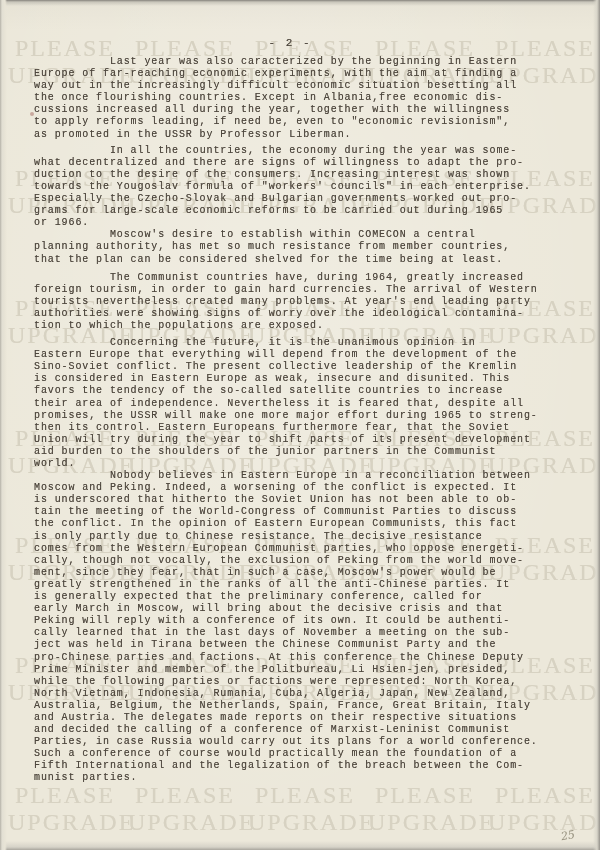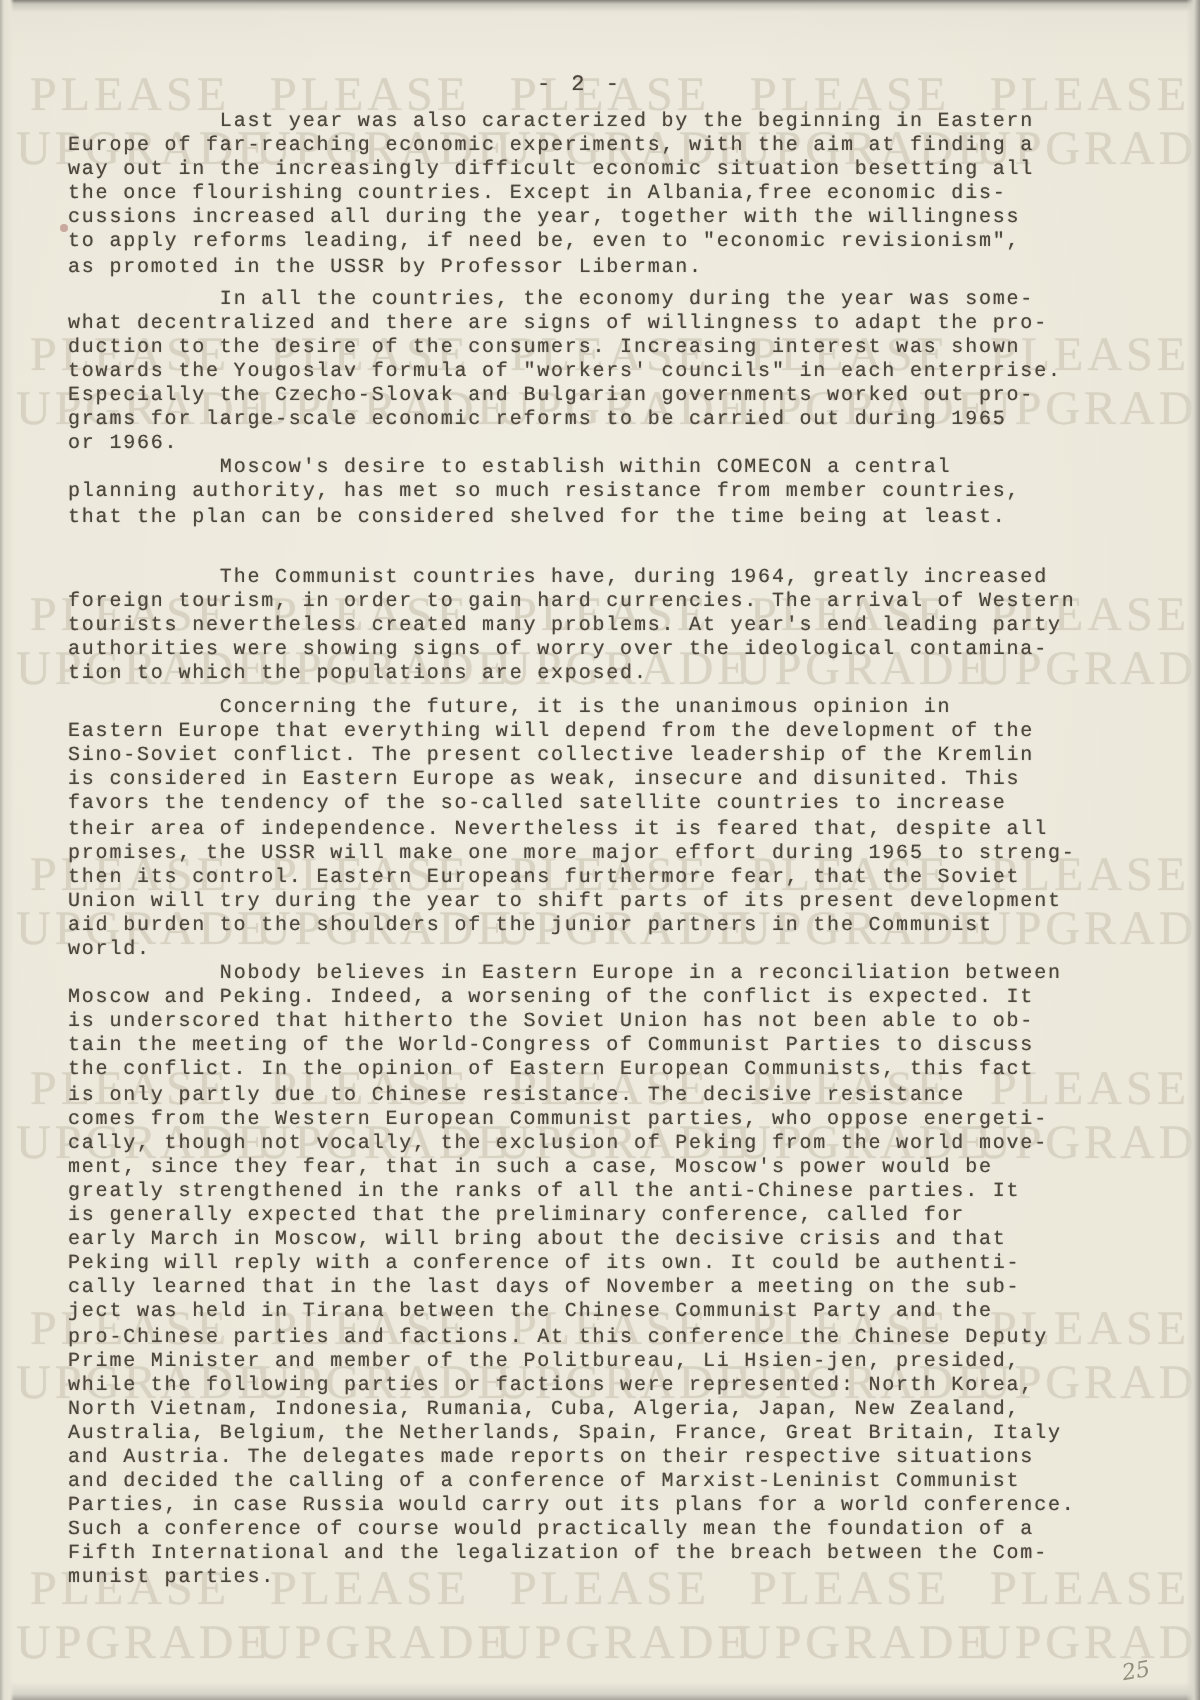"Moscow's desire to establish within" #document-body p.gap-6 { margin-bottom: 18px -> 6px }
